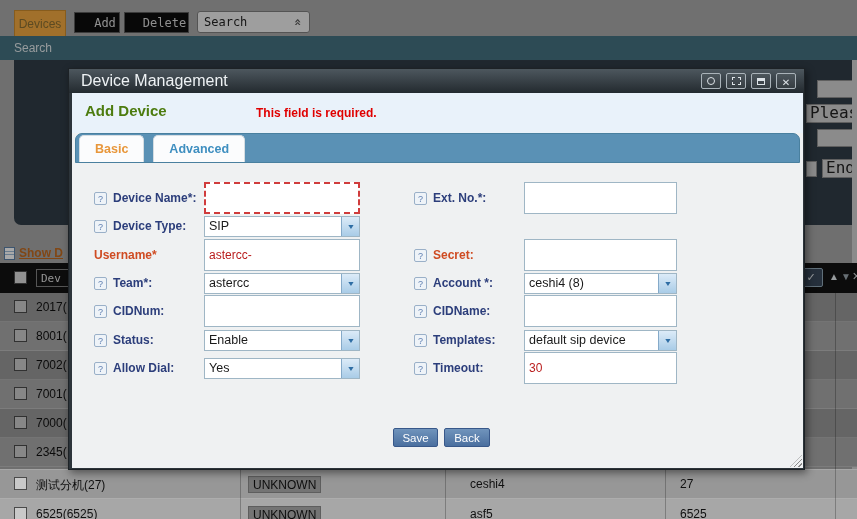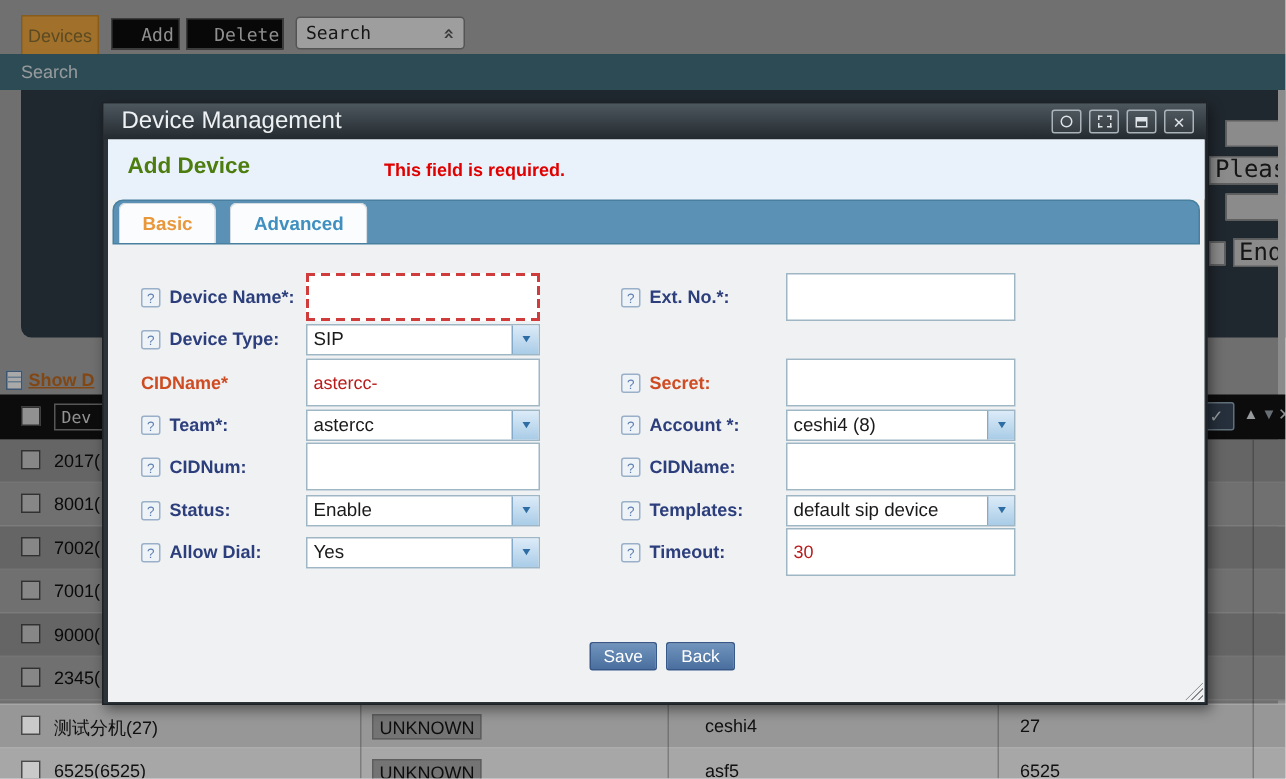"CIDName*" label.flabel { text: CIDName -> Username }
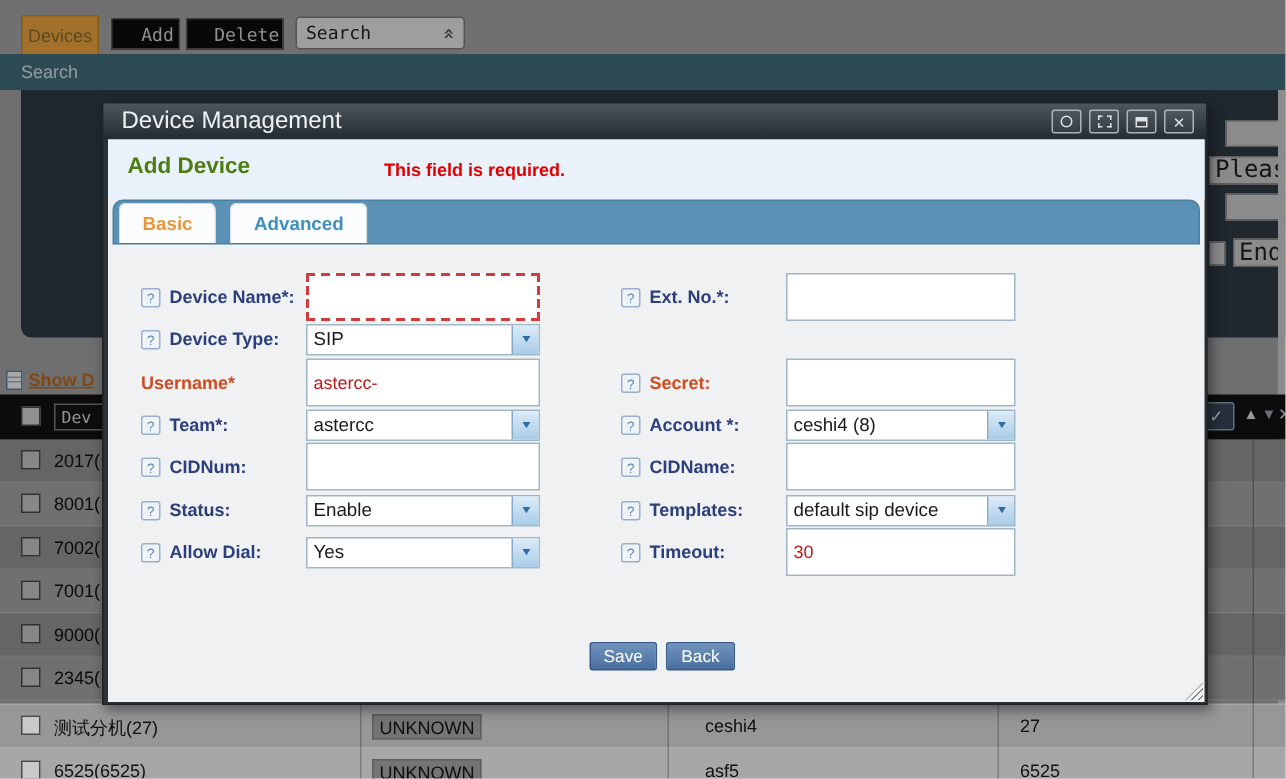"9000(" span.rname { text: 9000 -> 7000 }
